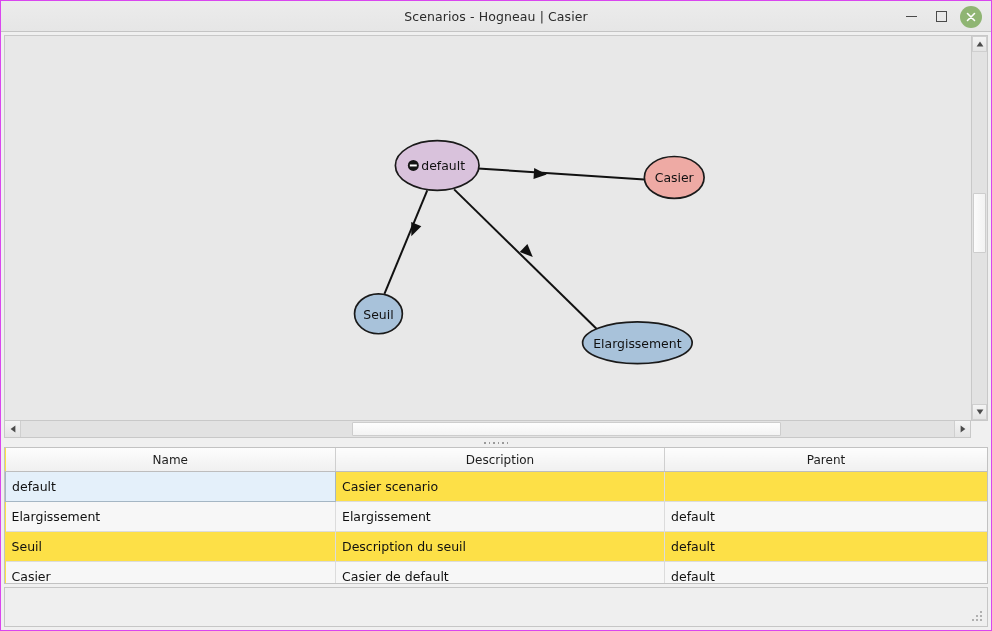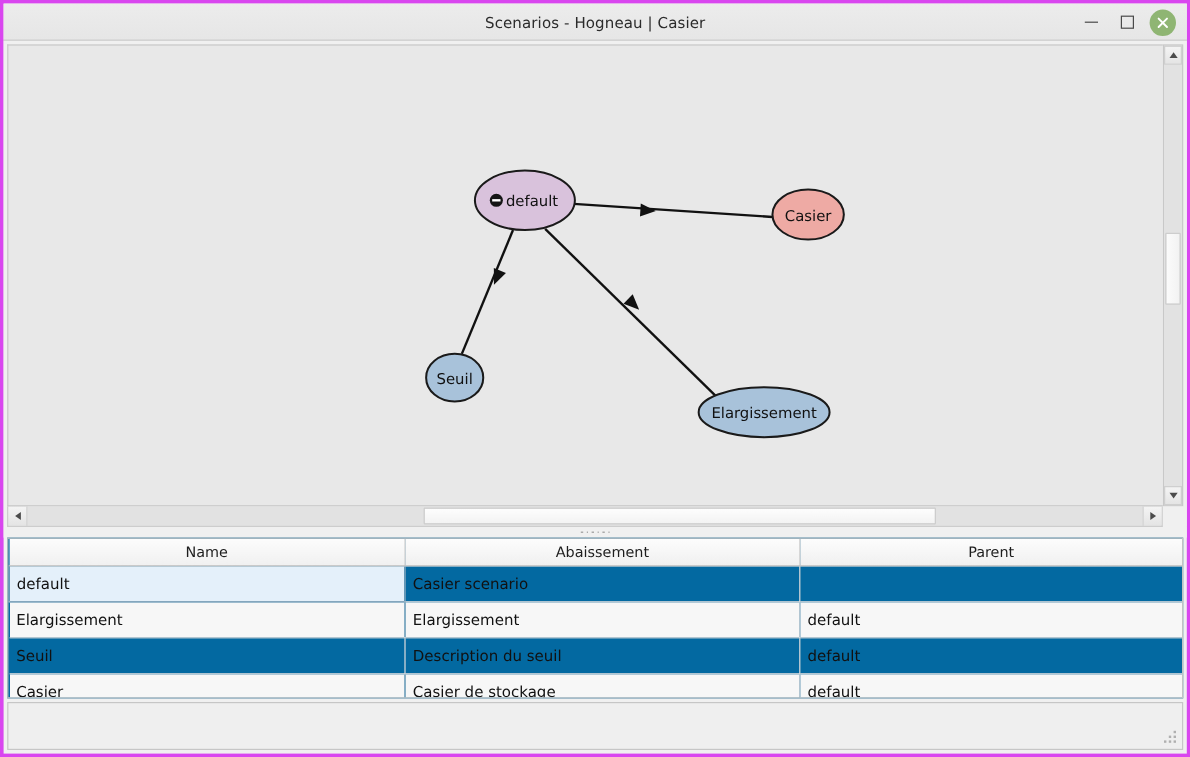"Scenarios - Hogneau | Casier" #window { border: 3px solid #d946ef -> 1px solid #d946ef }
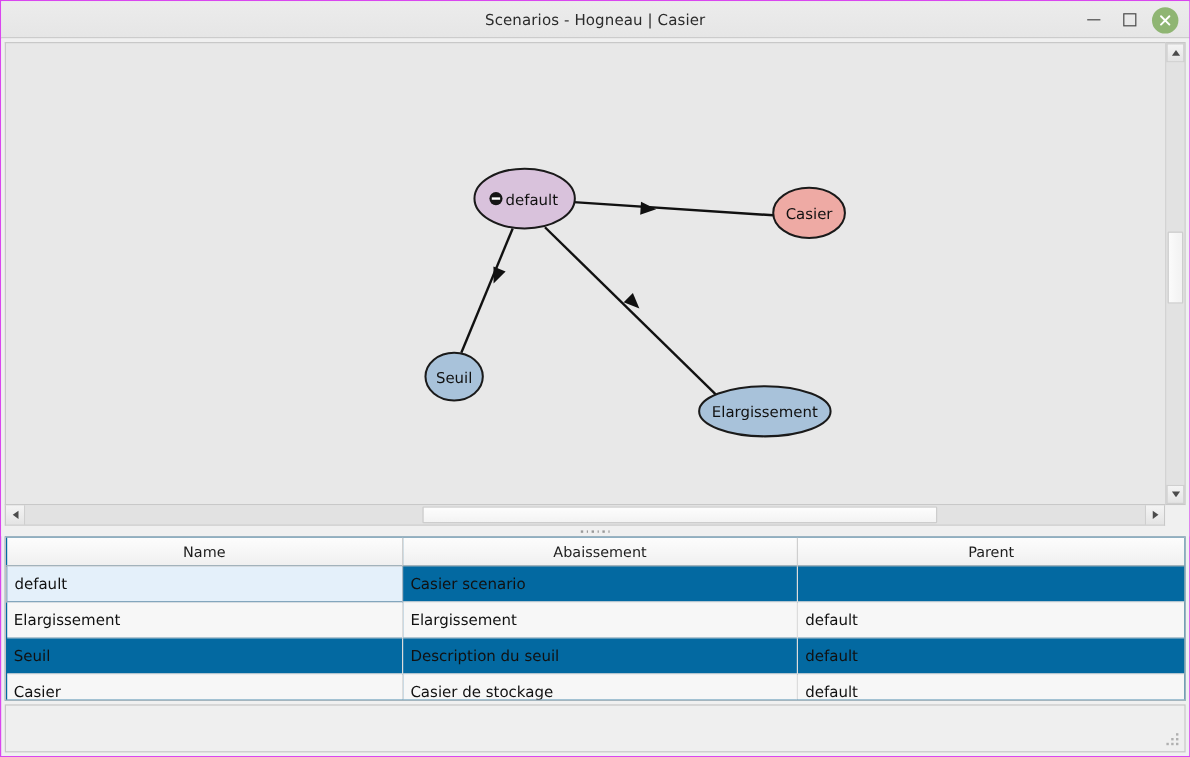"Name" #table-pane { background: #0369a1 -> #fde047 }
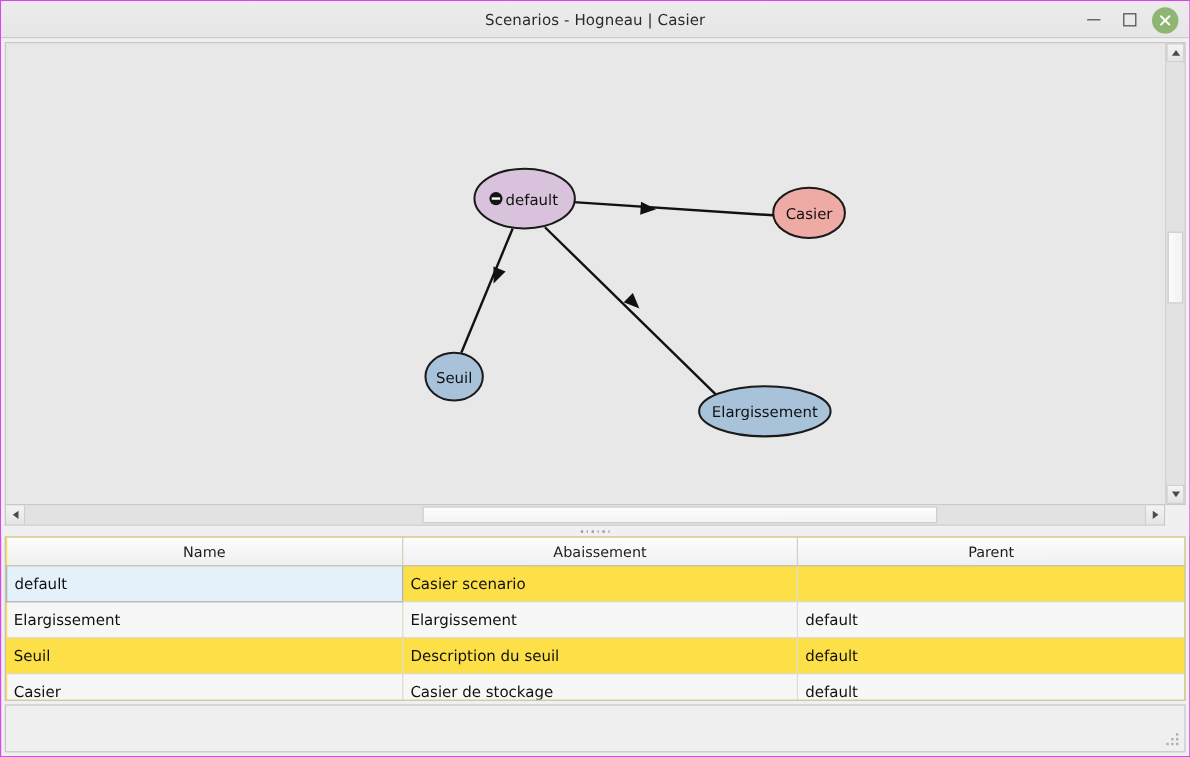"Abaissement" th { text: Abaissement -> Description }
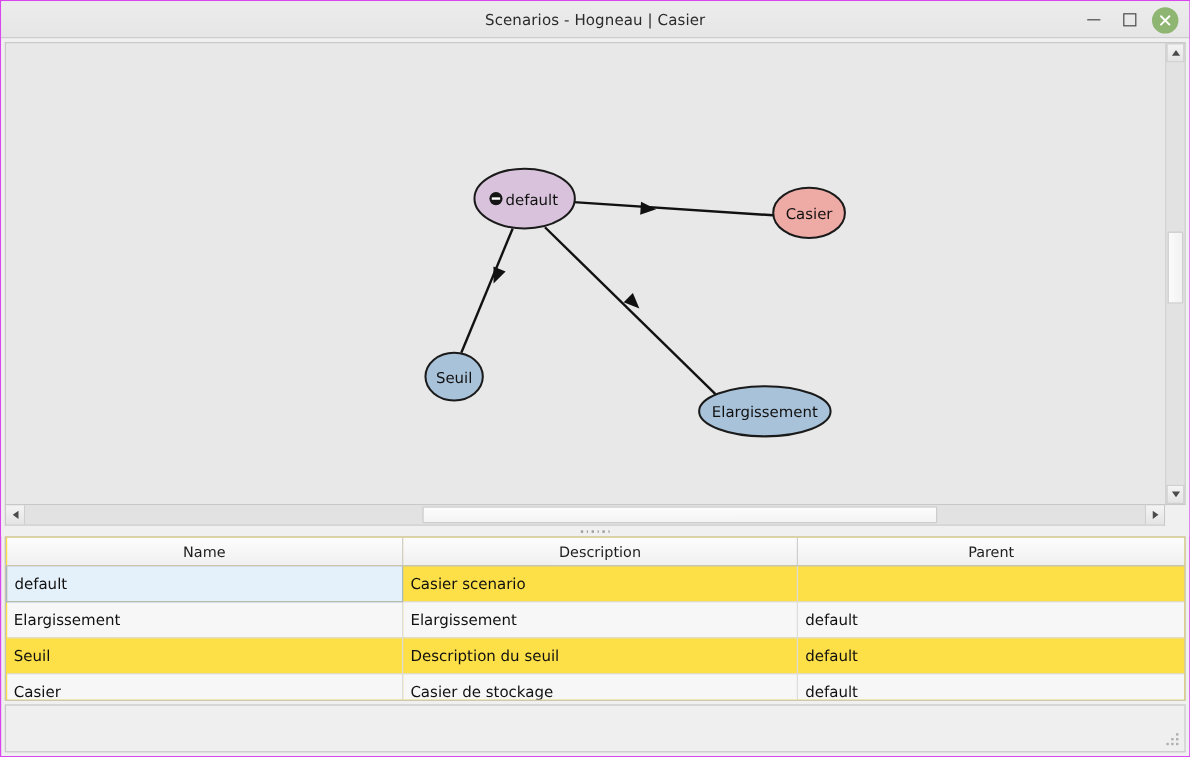"Casier de stockage" td { text: stockage -> default }
